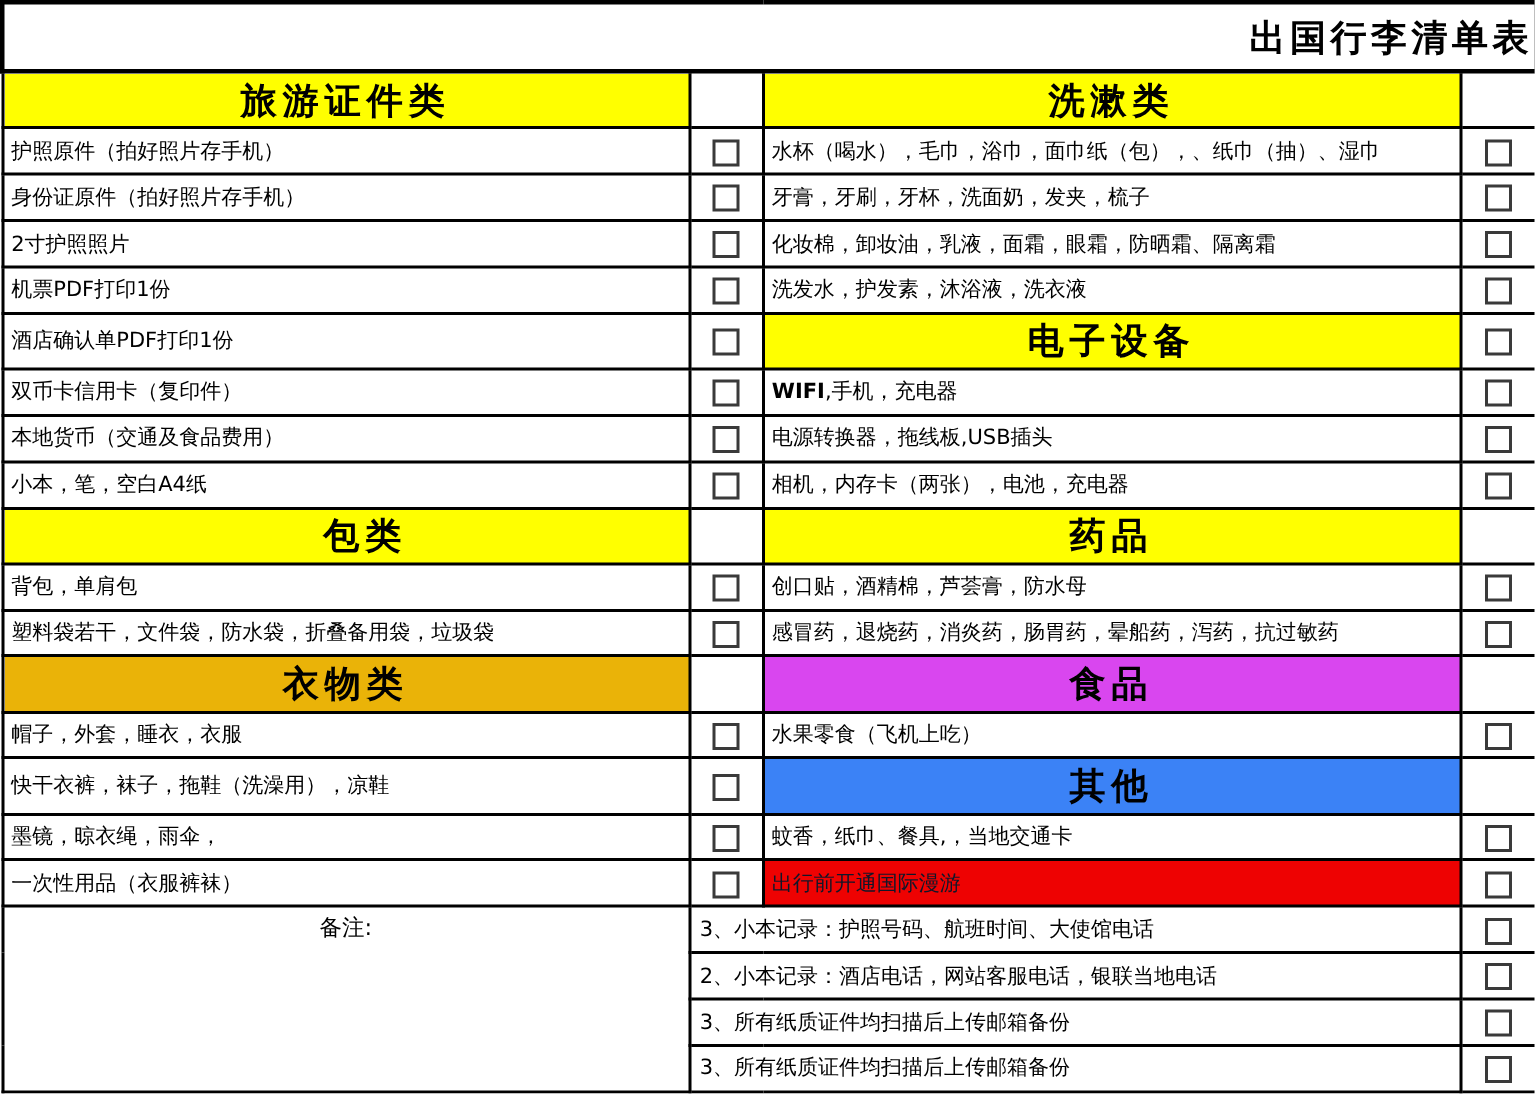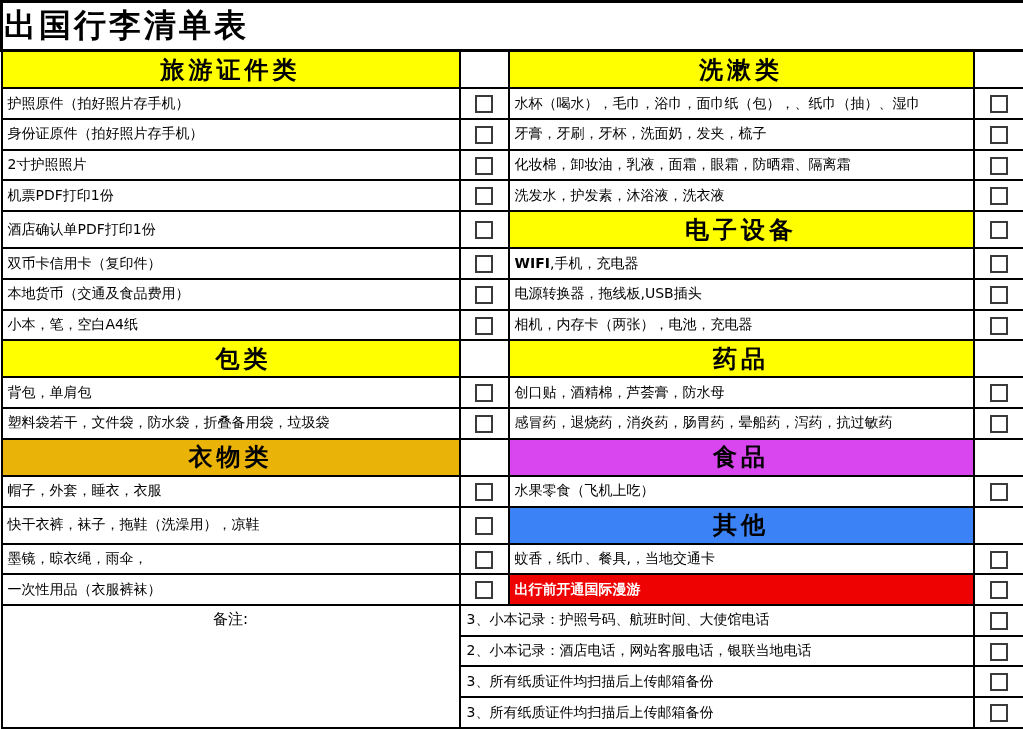"出国行李清单表" .title-cell { font-size: 32px -> 24px; text-align: left -> right }
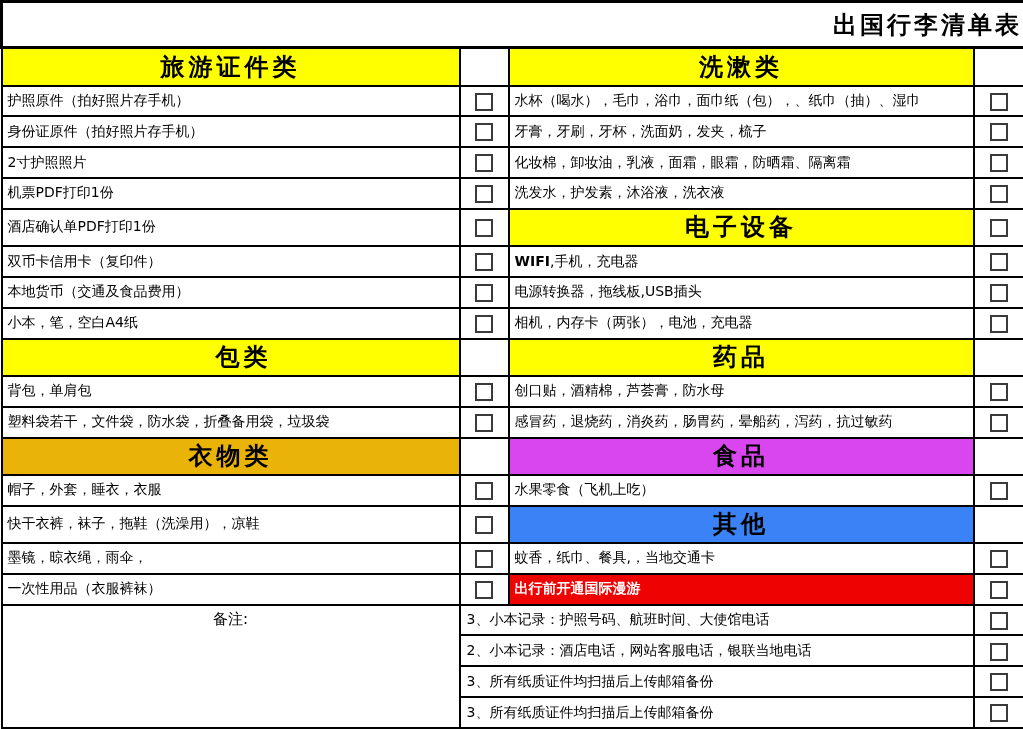"出行前开通国际漫游" td.c-alert { color: #ffffff -> #0f172a; font-weight: bold -> none }
